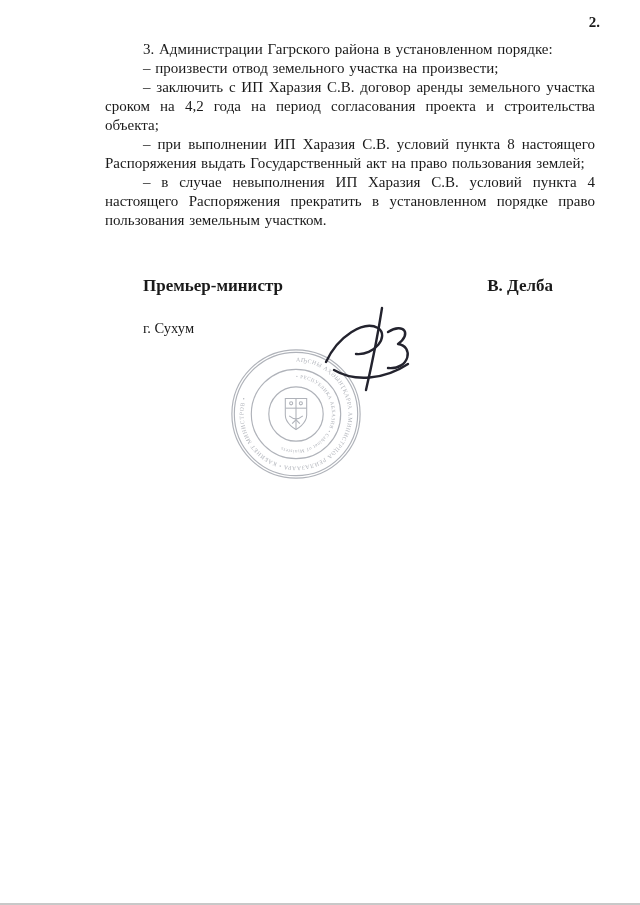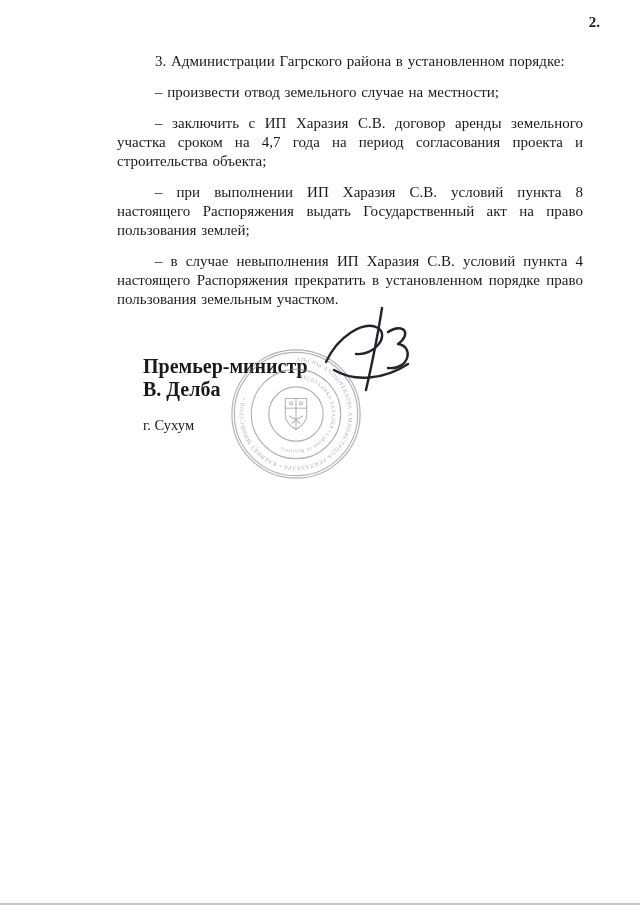"3. Администрации Гагрского района в" .para { margin: 12px -> 0 }
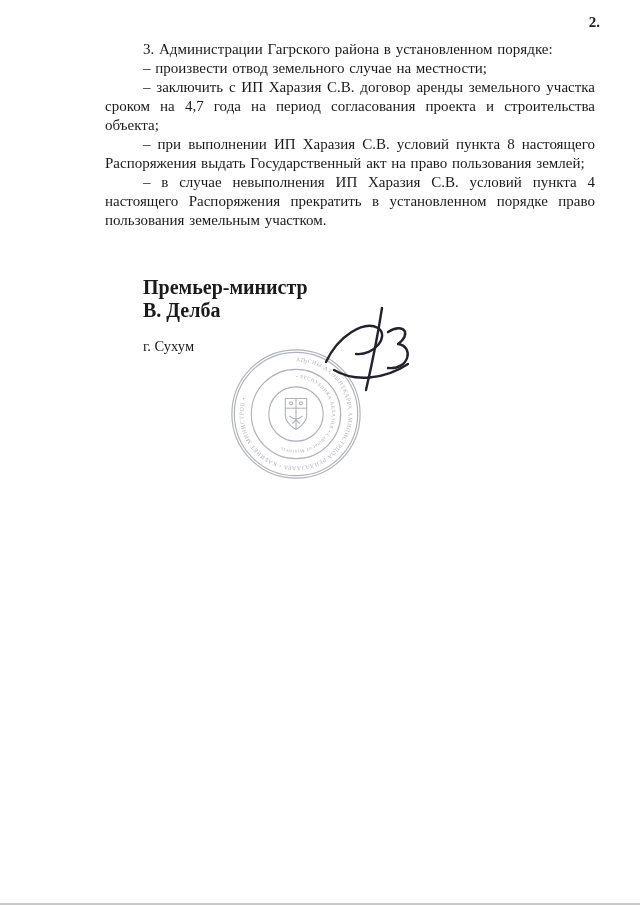"– произвести отвод земельного случае" p.para { text: случае на местности -> участка на произвести }
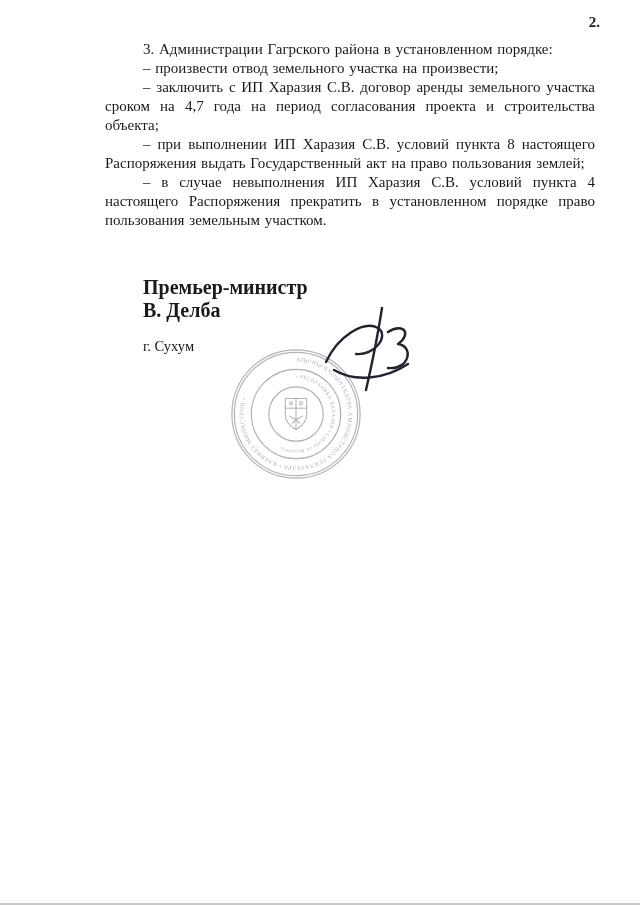"– заключить с ИП Харазия" p.para { text: 4,7 -> 4,2 }
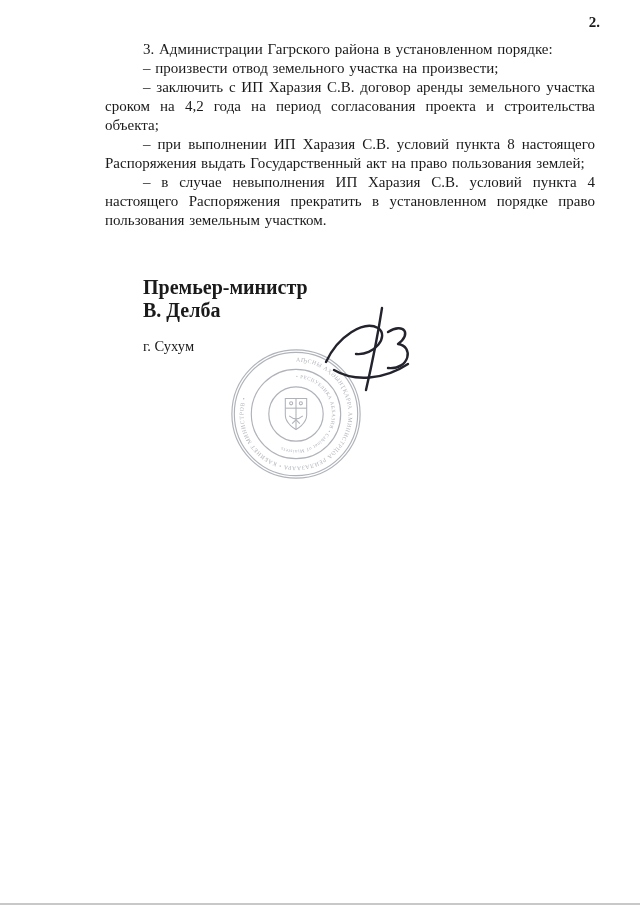"Премьер-министр" .sign-row { flex-direction: column -> none; font-size: 20px -> 17px }
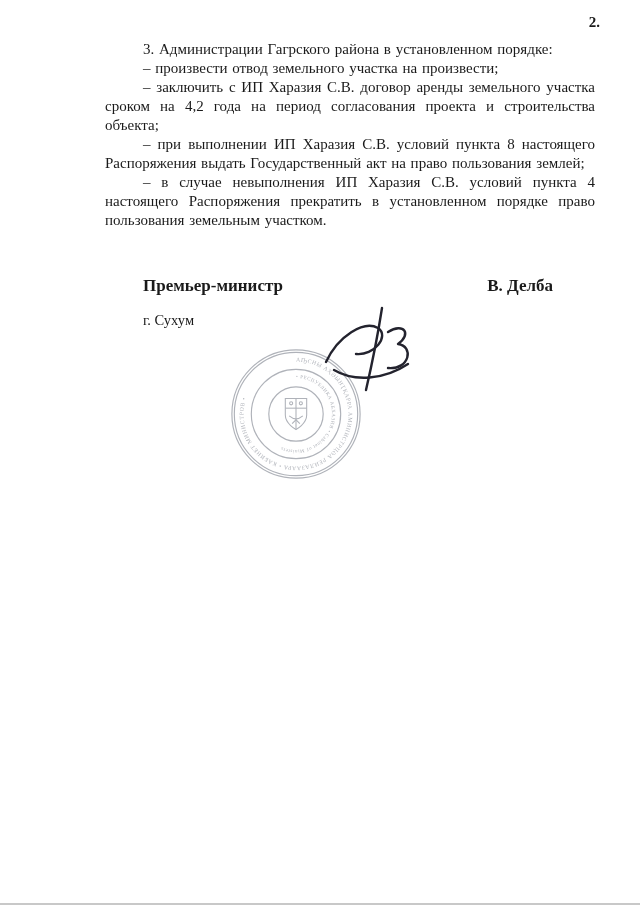"г. Сухум" .meta { margin-top: 12px -> 20px }
